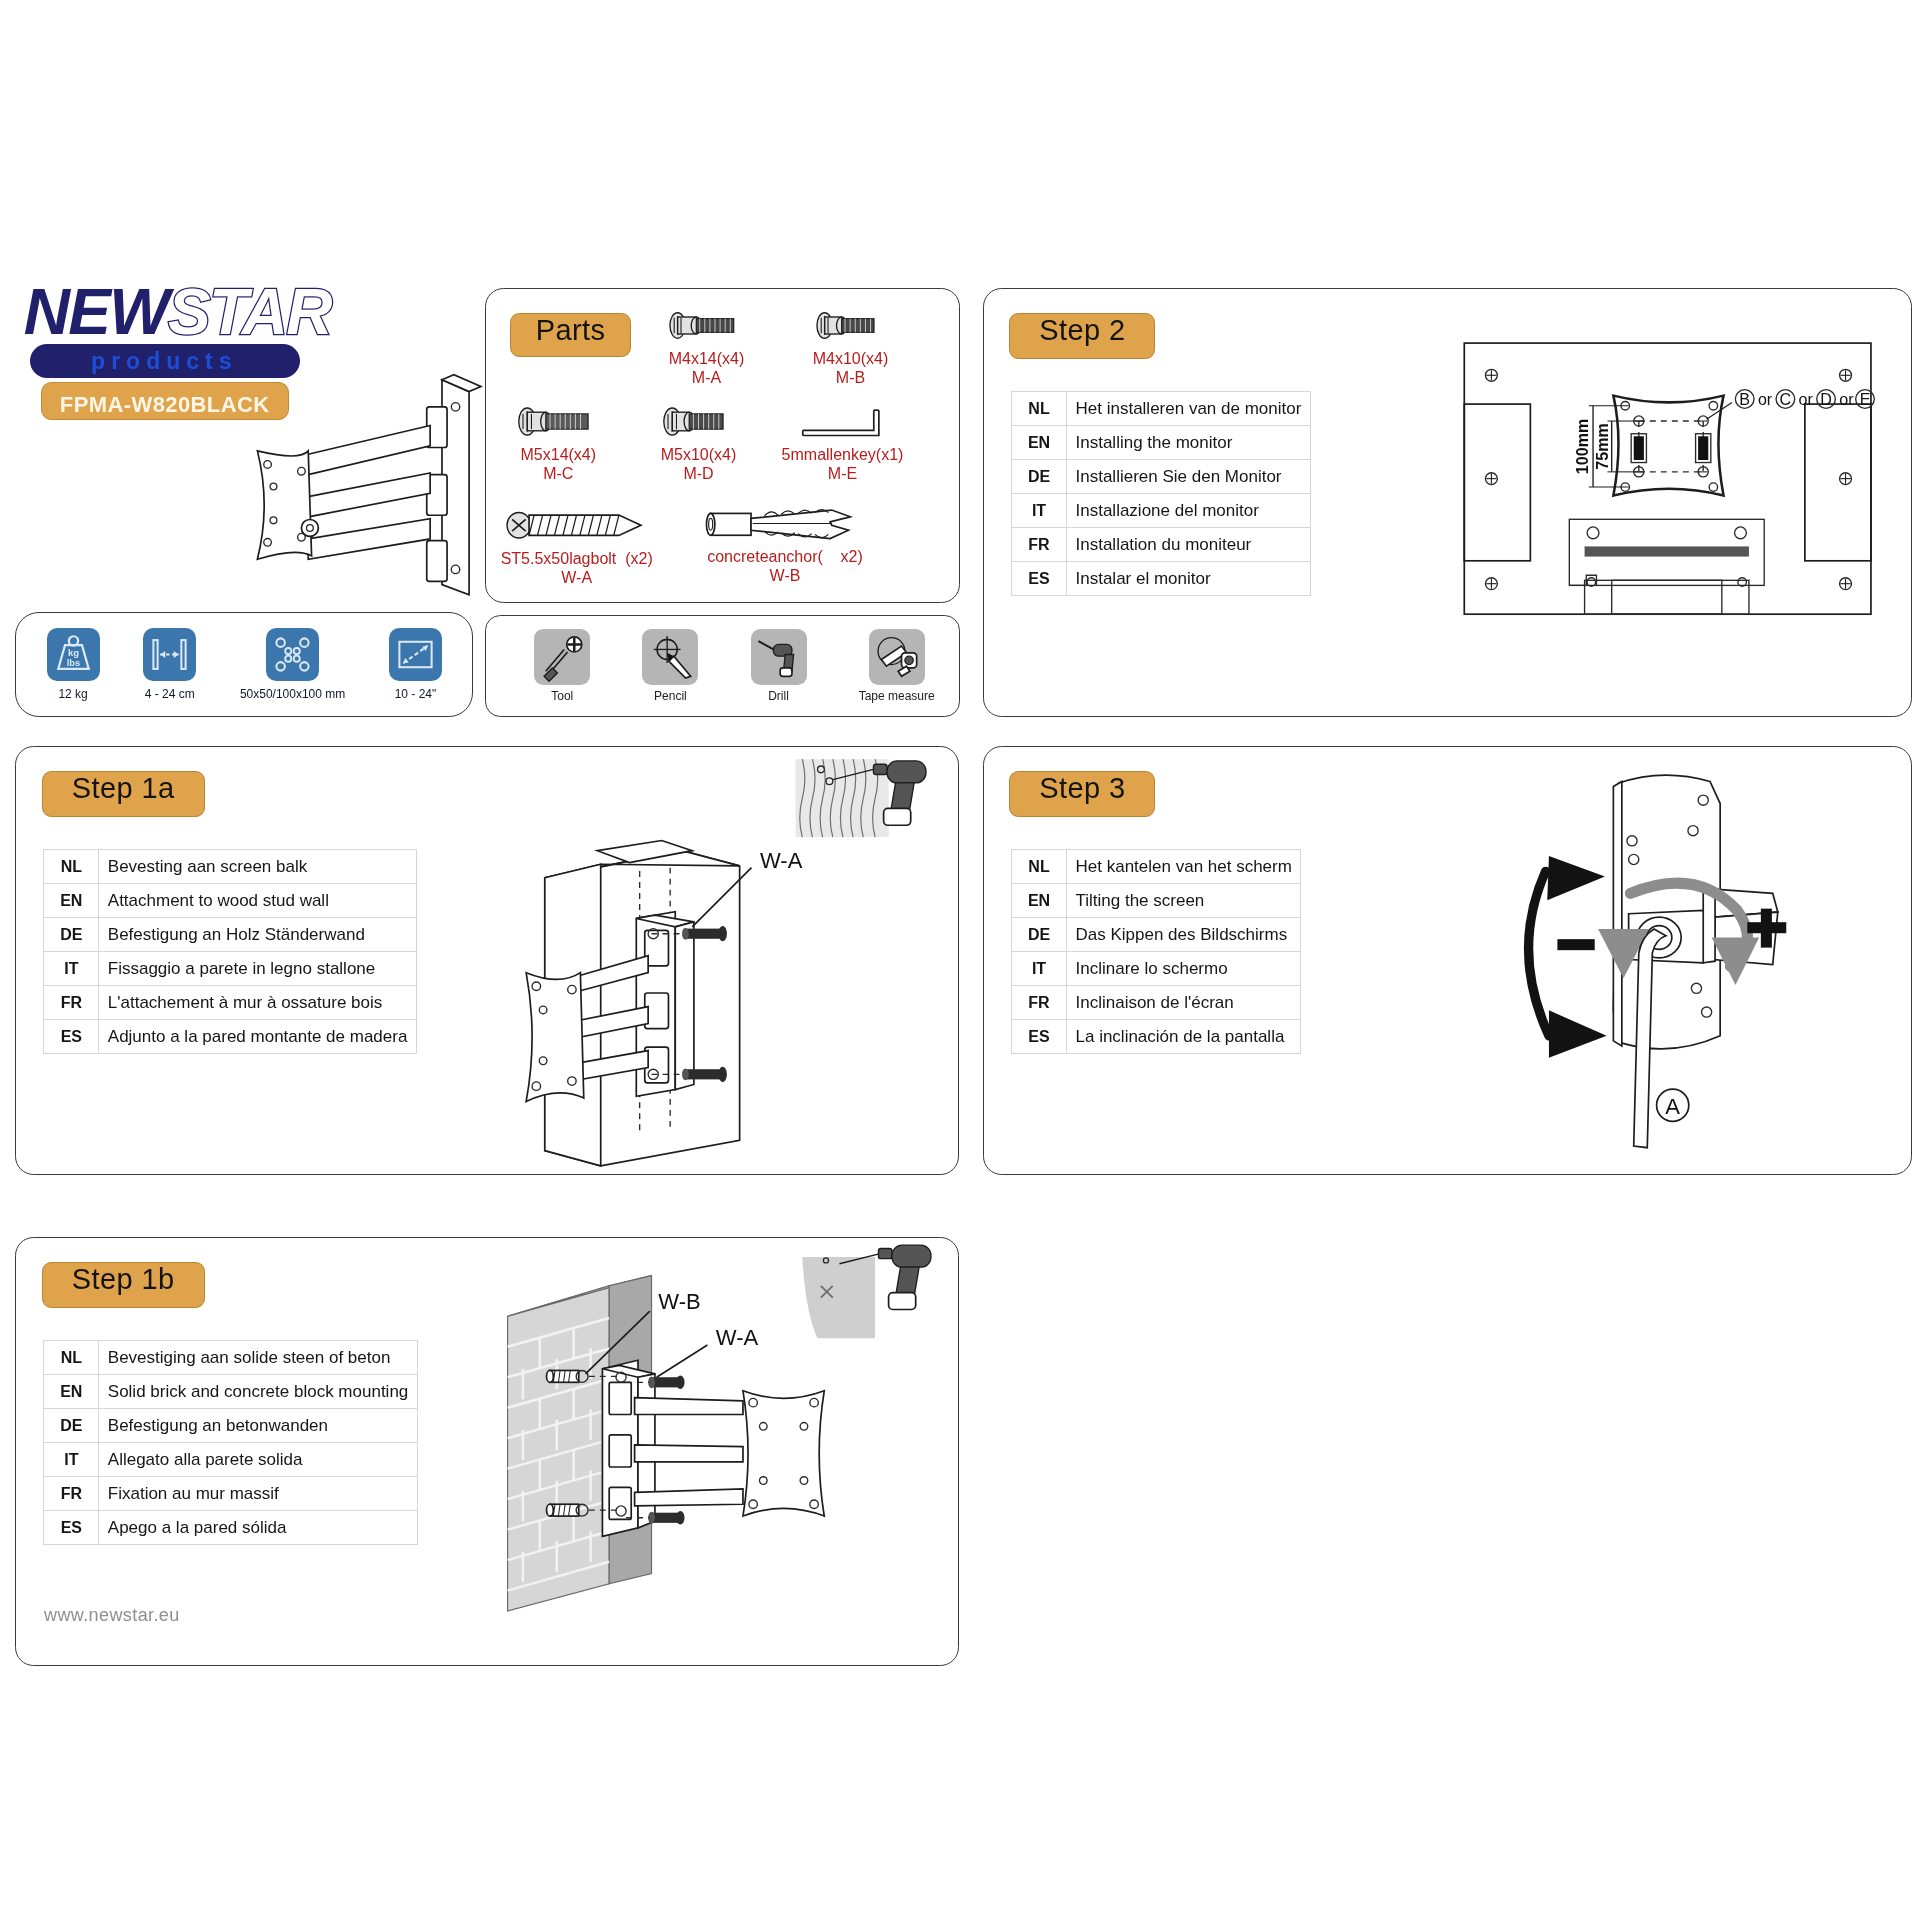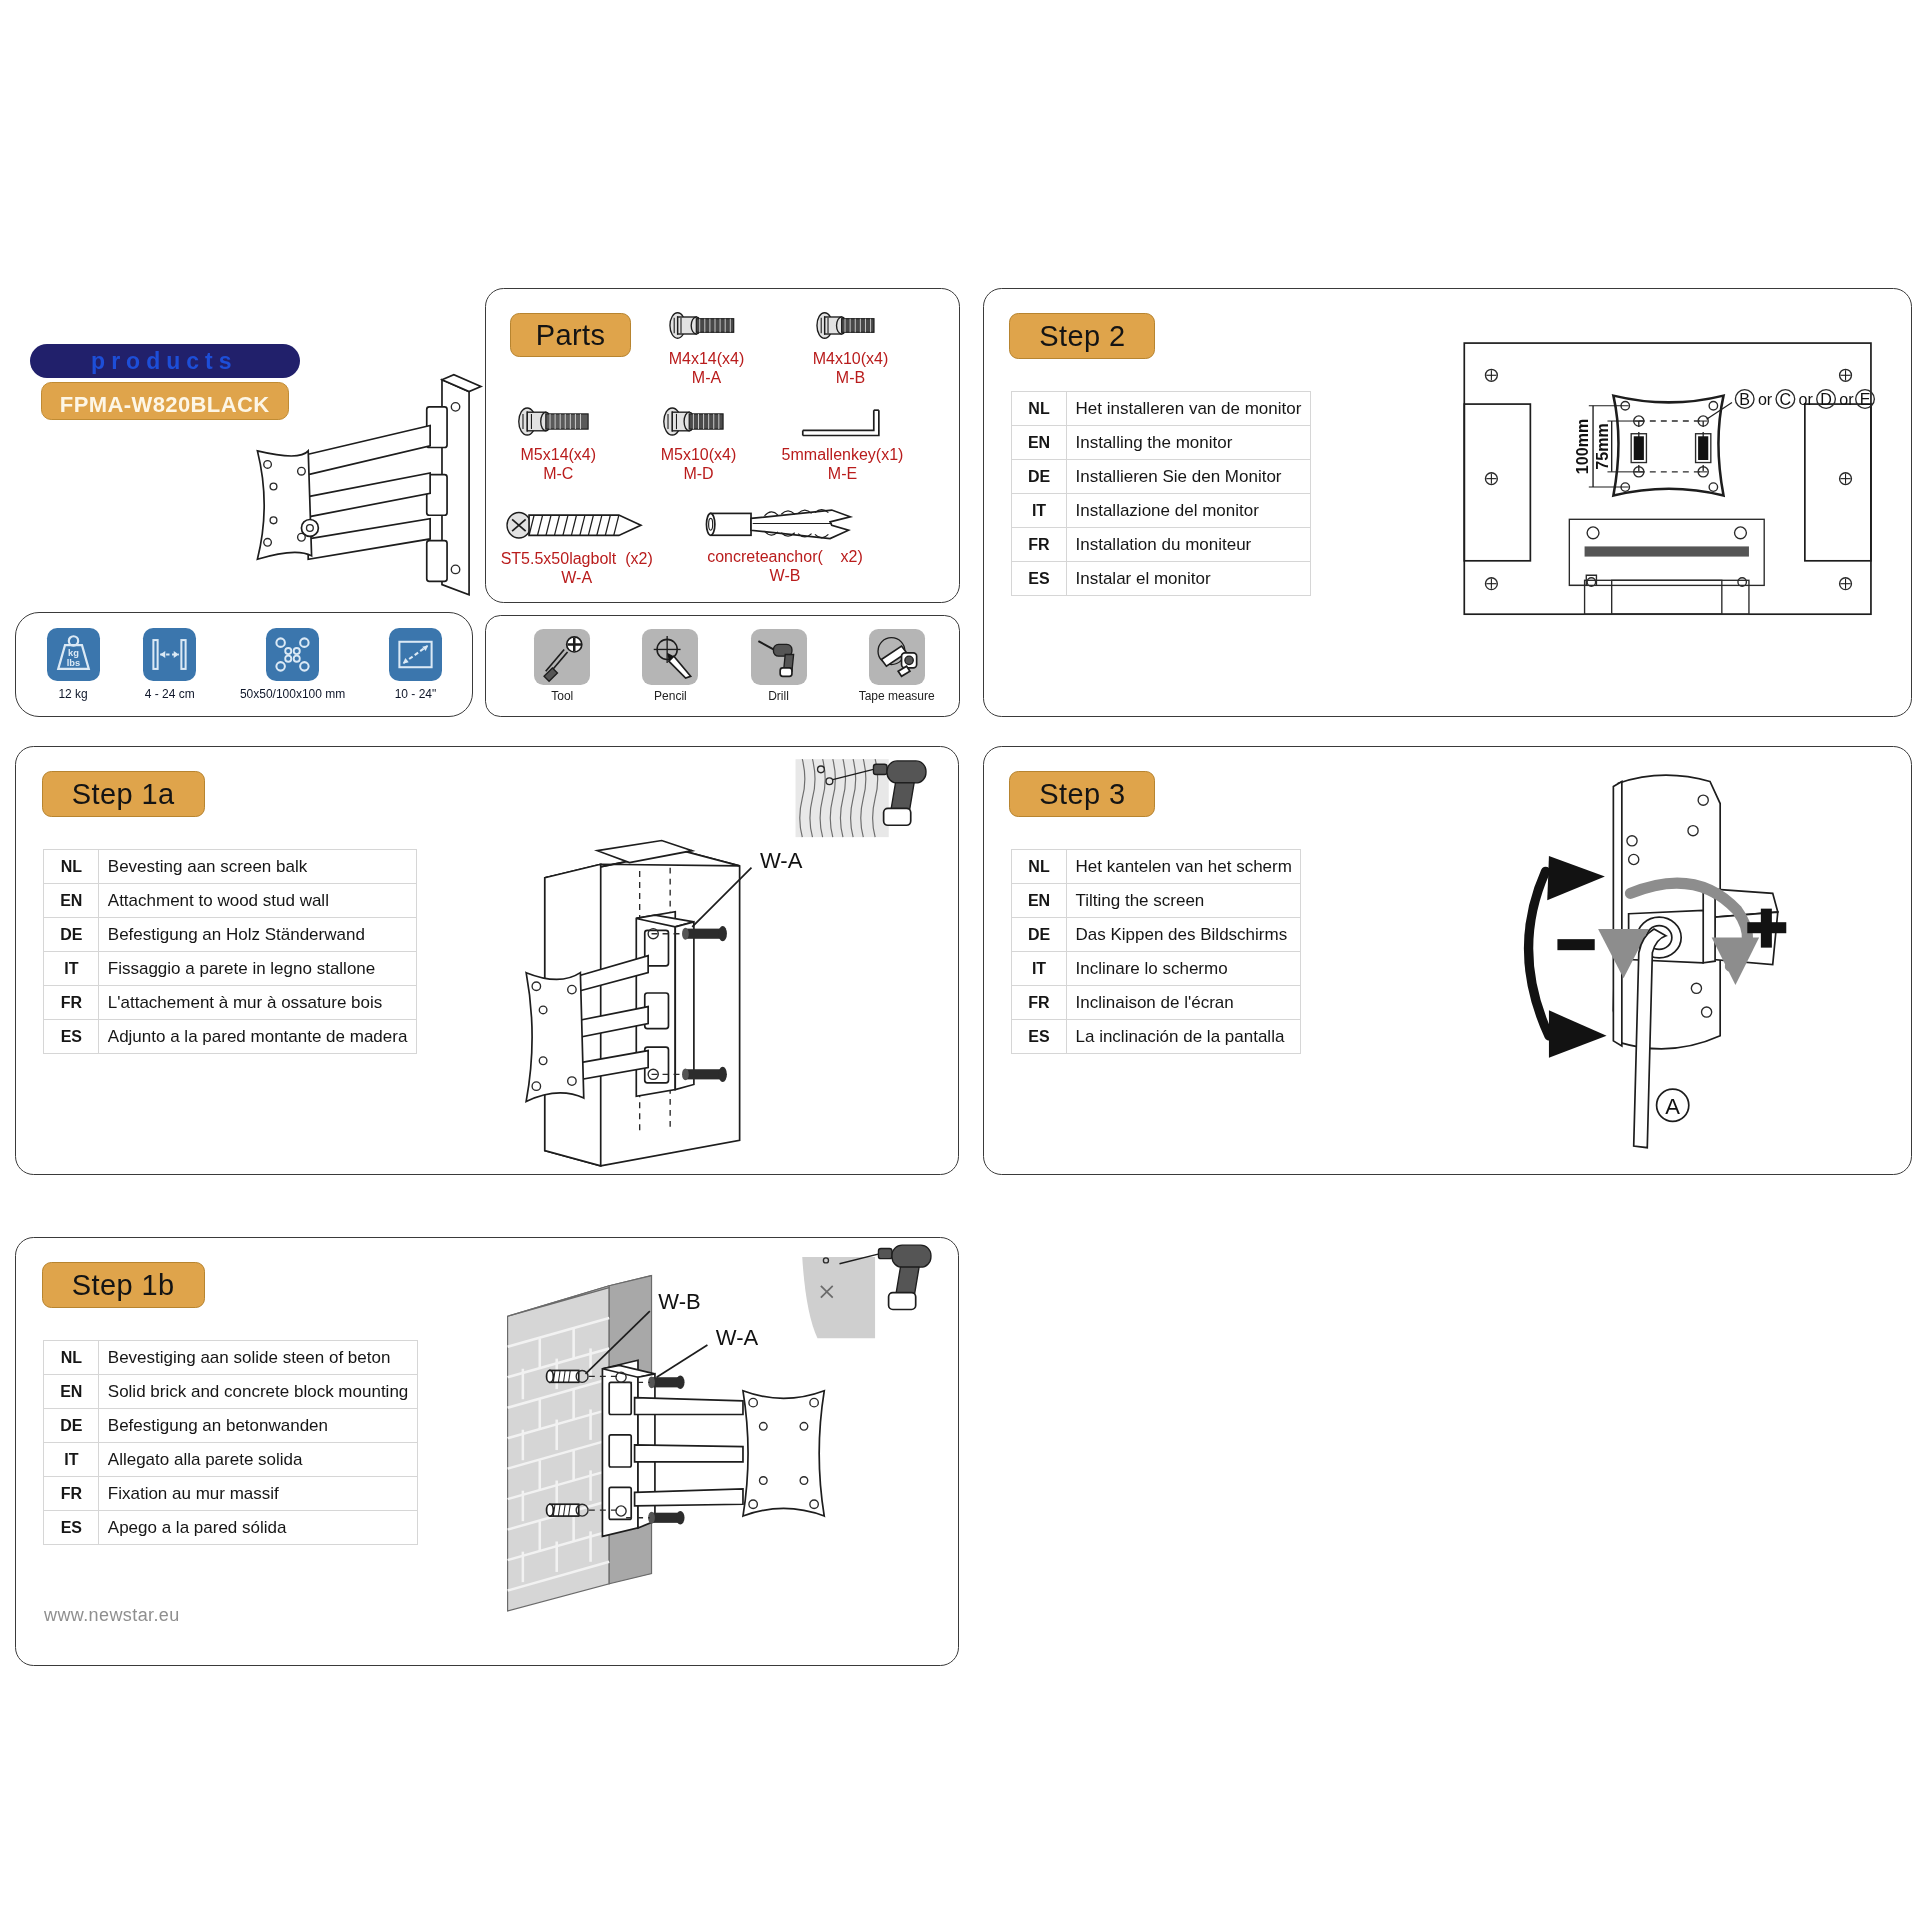"NEWSTAR" div.logo-word { html: none -> <div> <span>NEW</span><span>STAR</span> </div> }
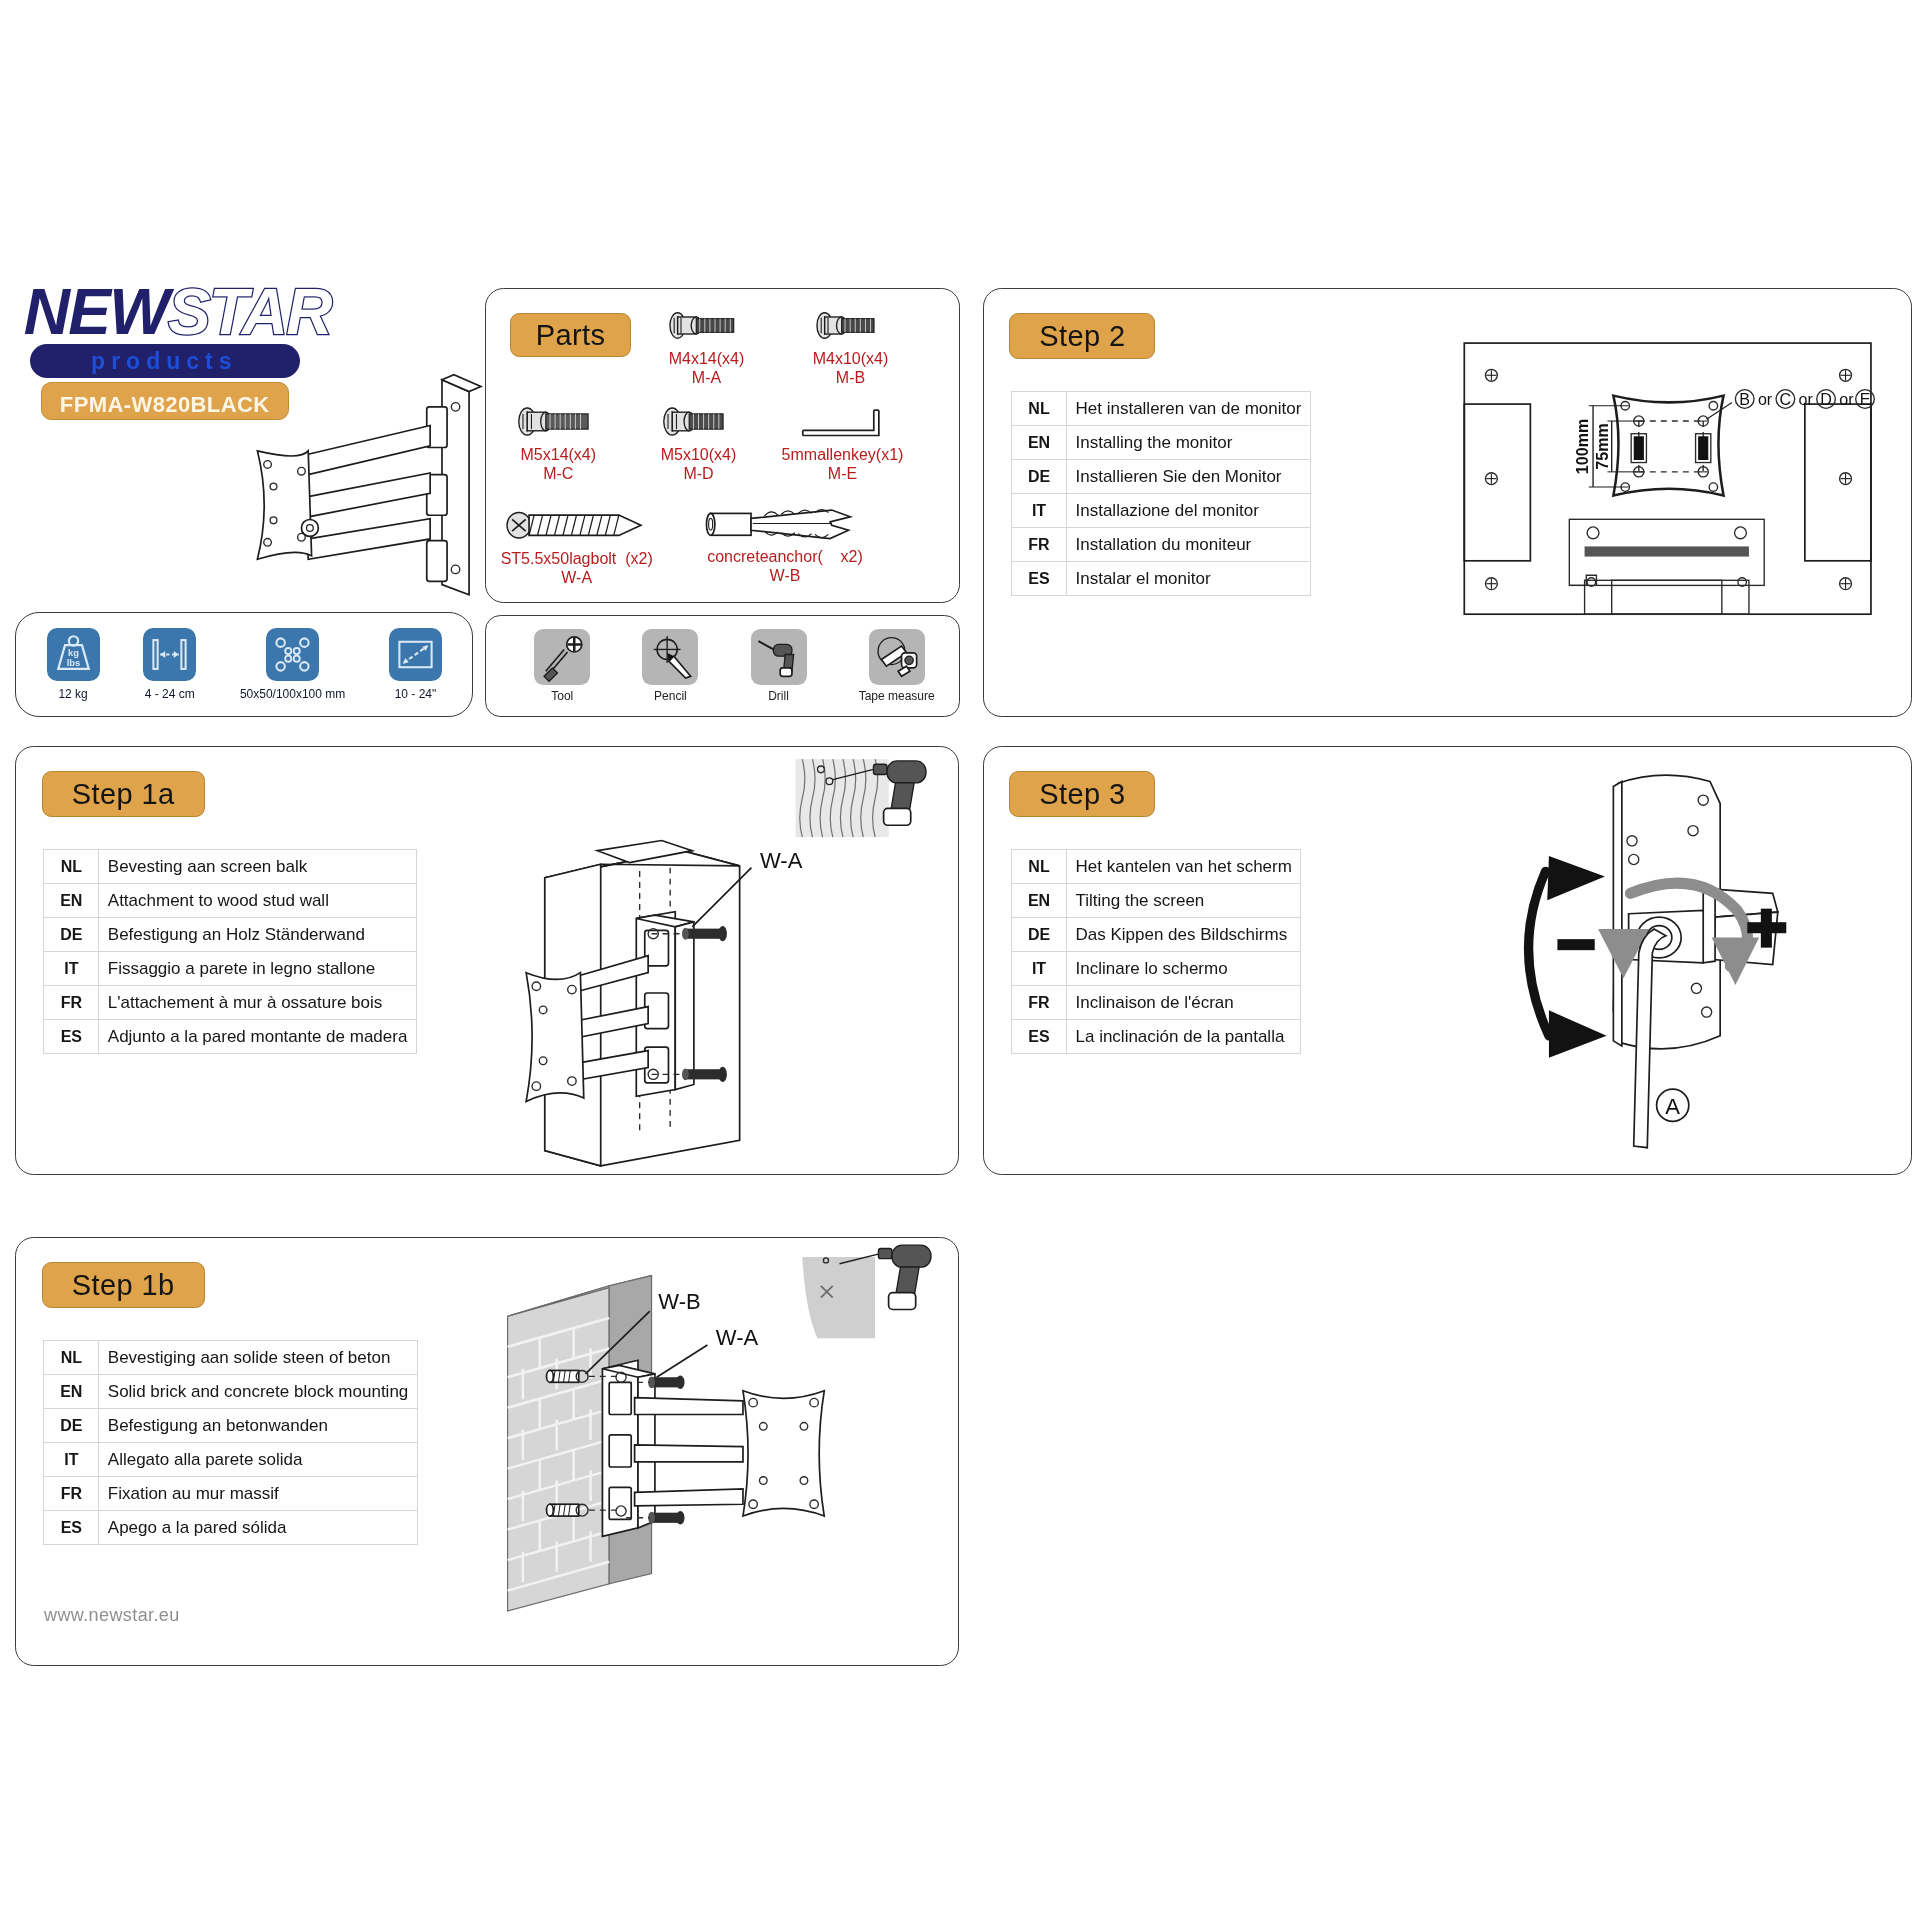"Parts" .tag-pill { align-items: center -> none }
